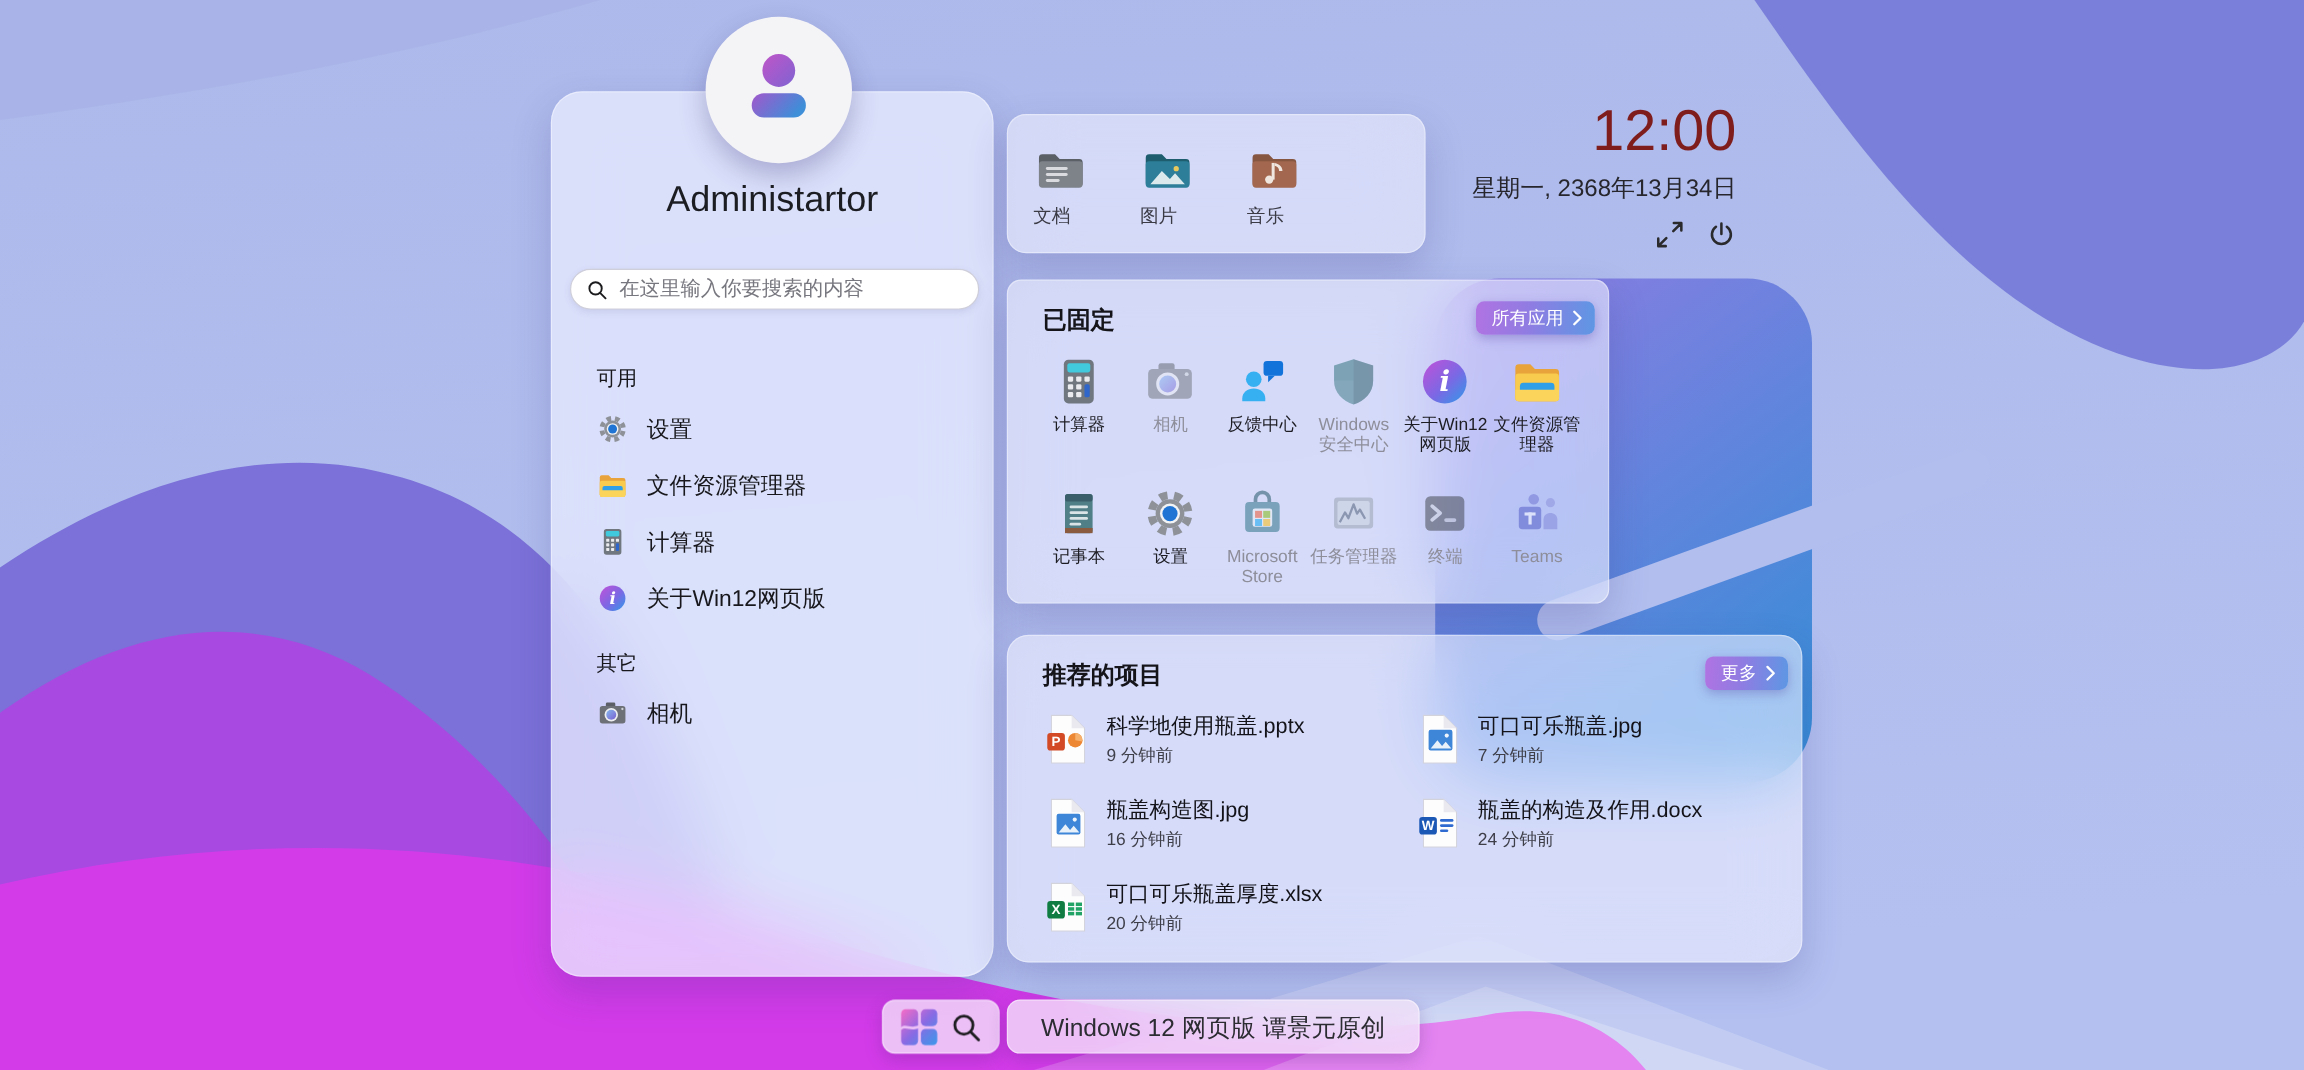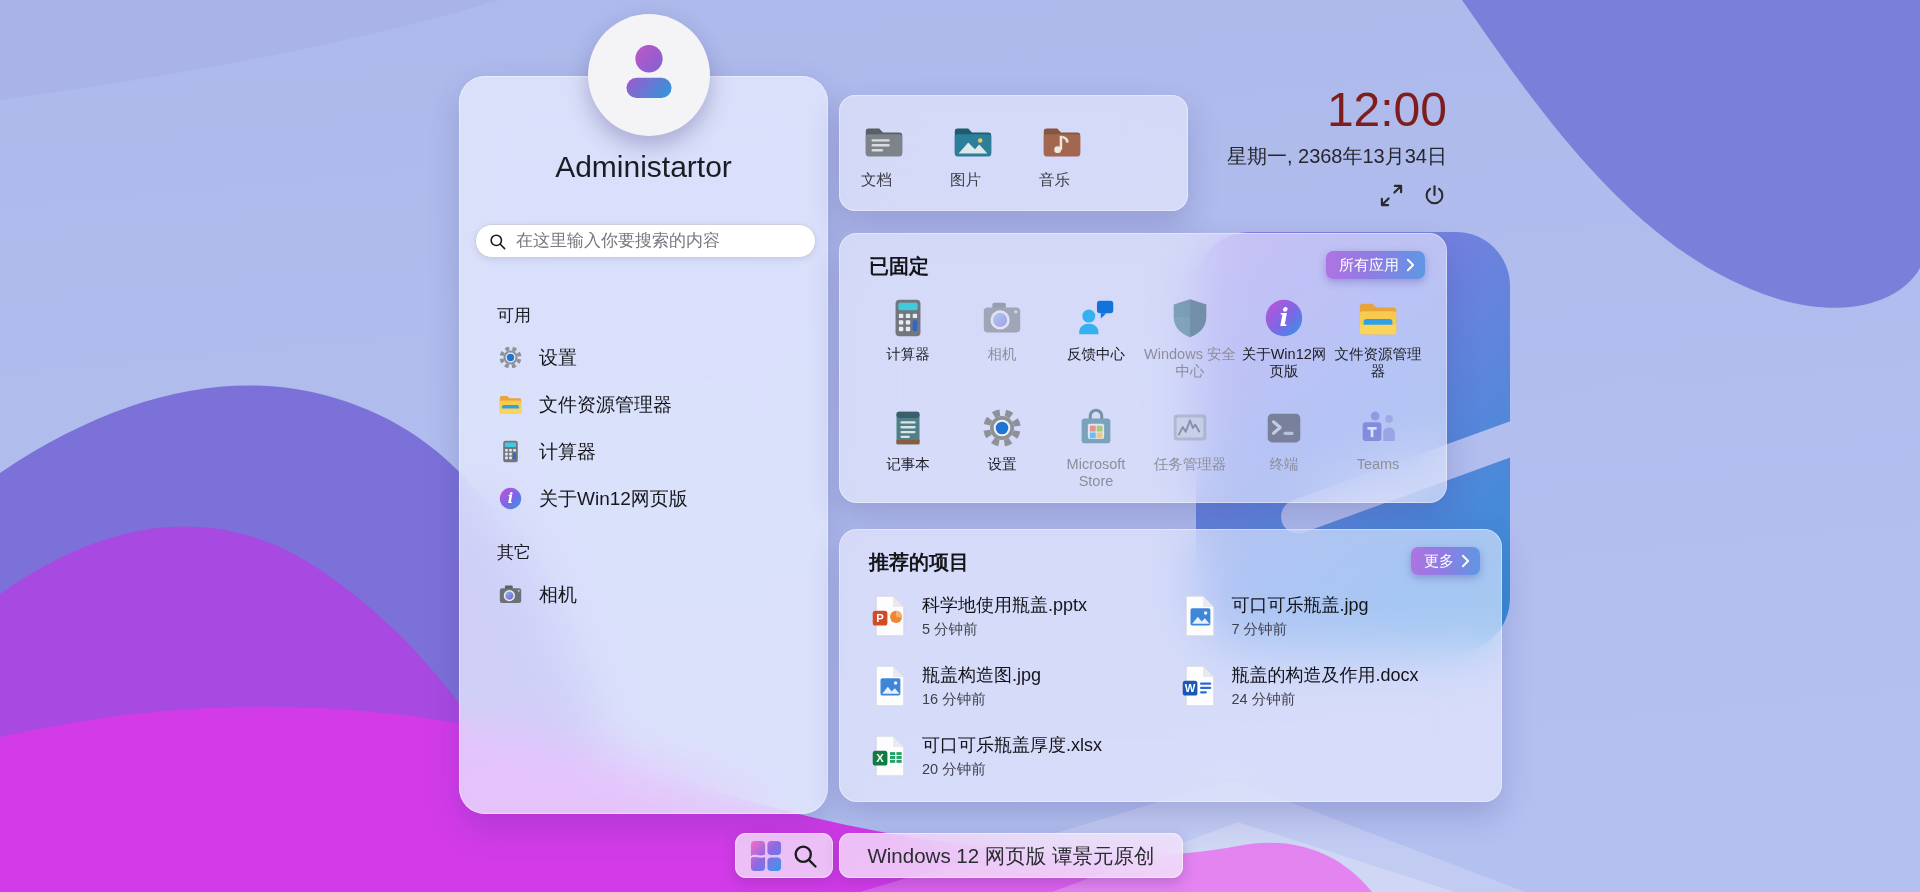"已固定" .pinned-panel { border-radius: none -> 12px; width: 608px -> 502px }
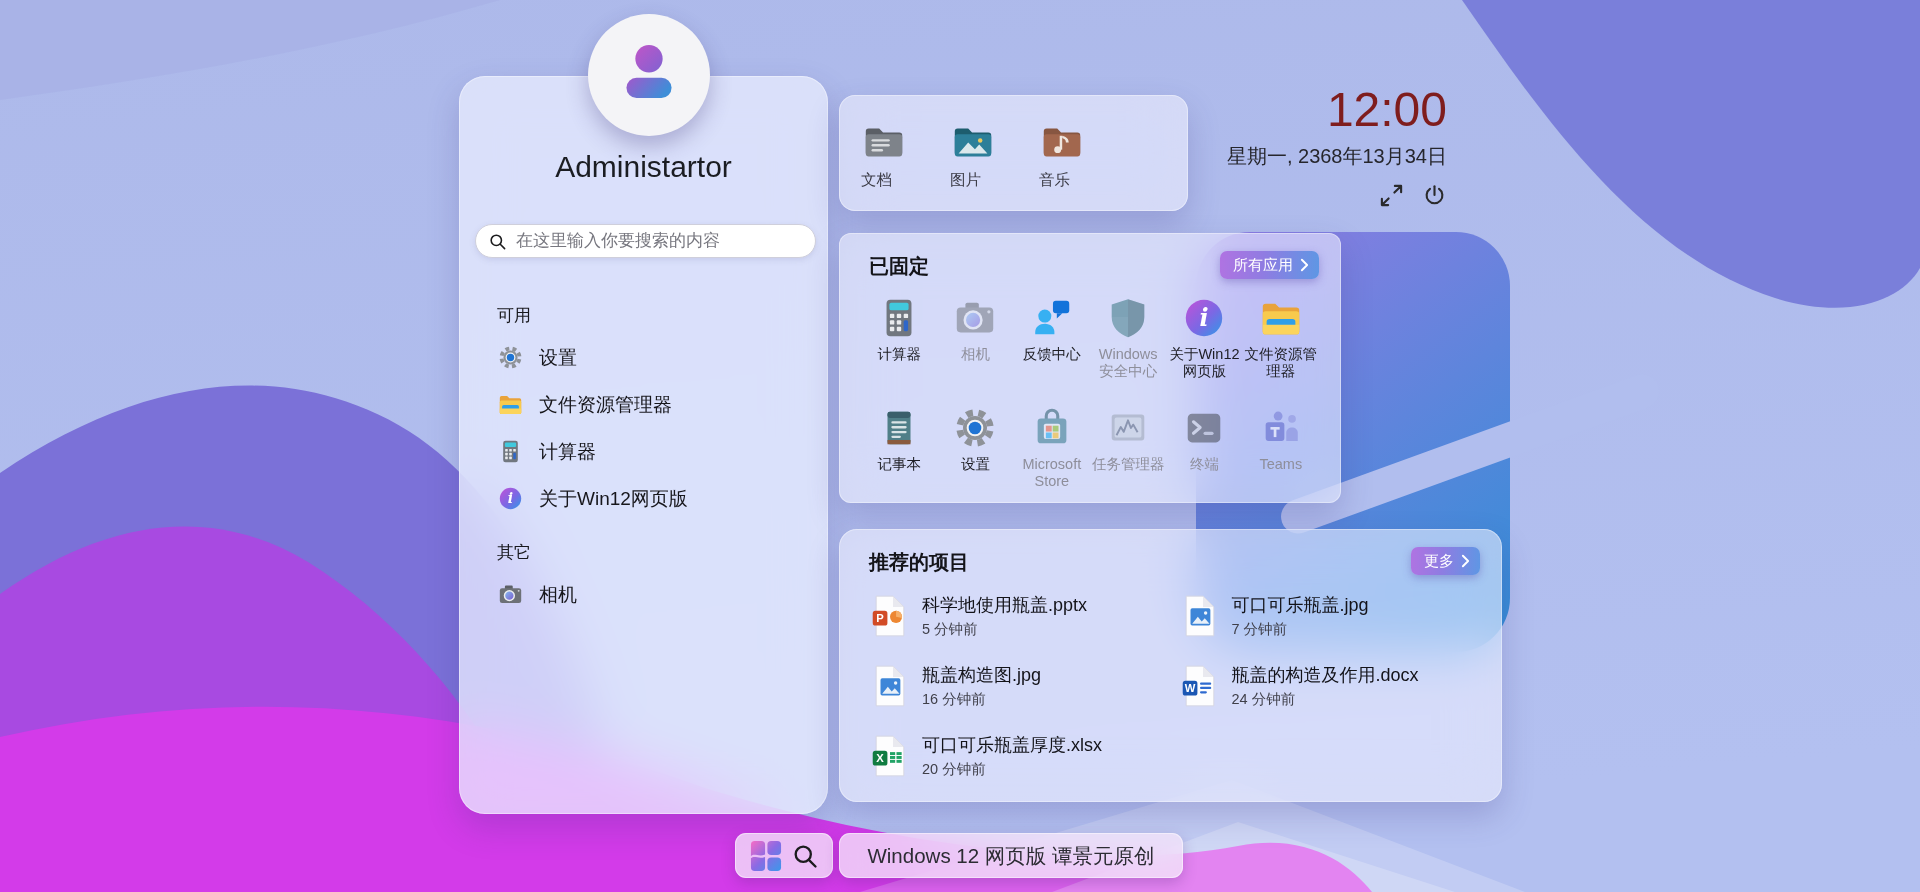"所有应用" .pill-btn { right: 22px -> 12px }
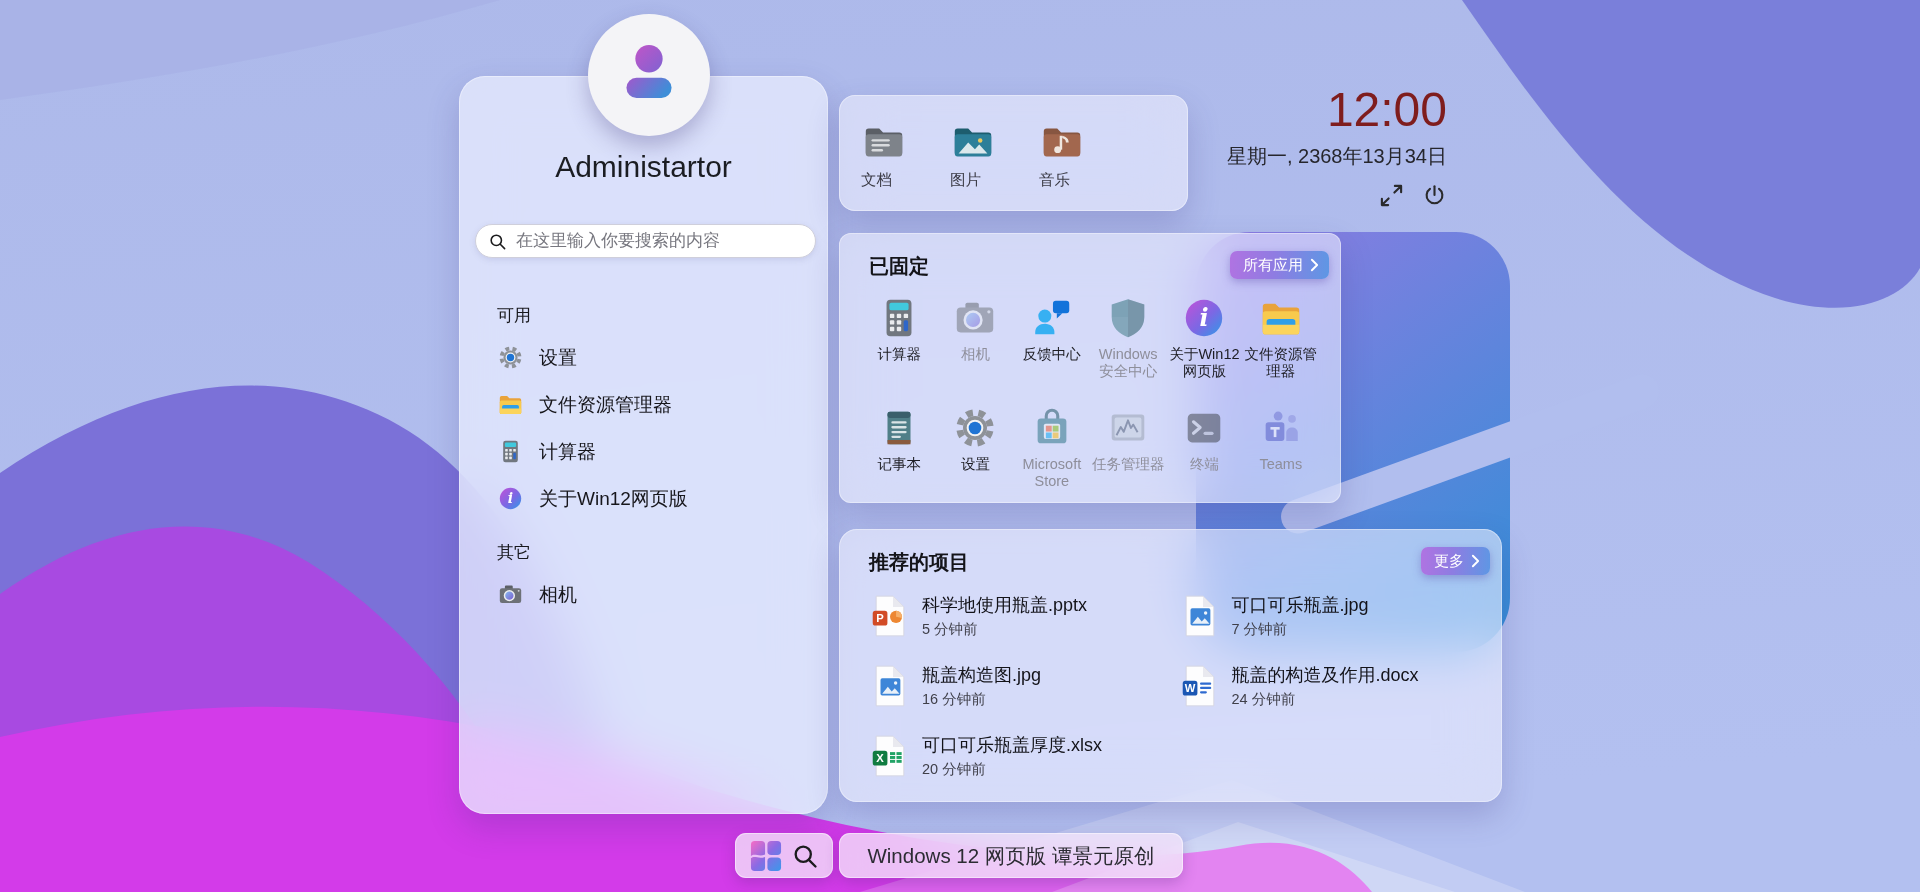"5 分钟前" div.file-time { text: 5 -> 9 }
